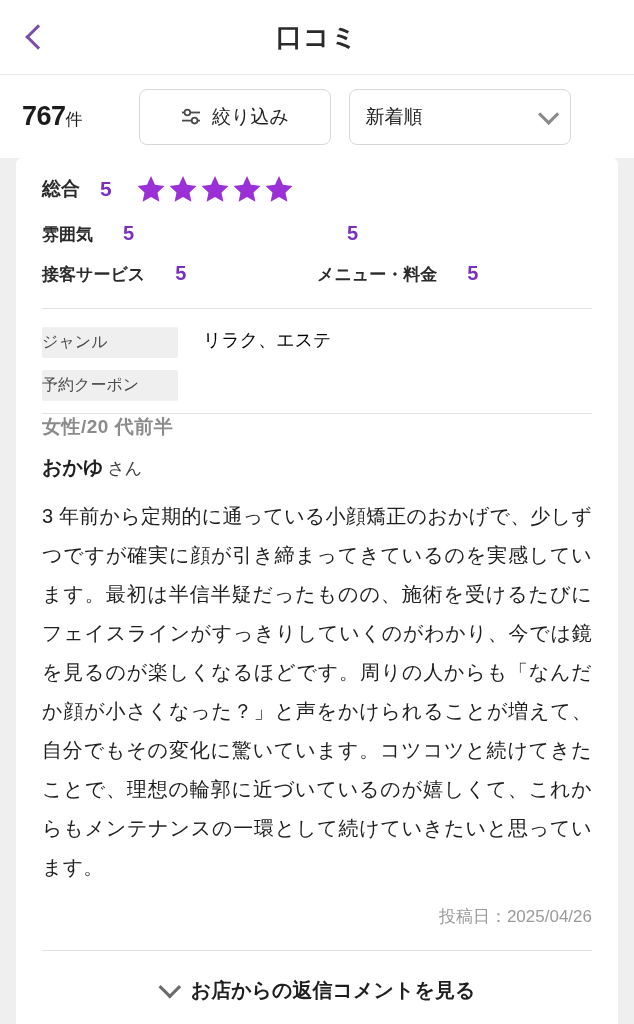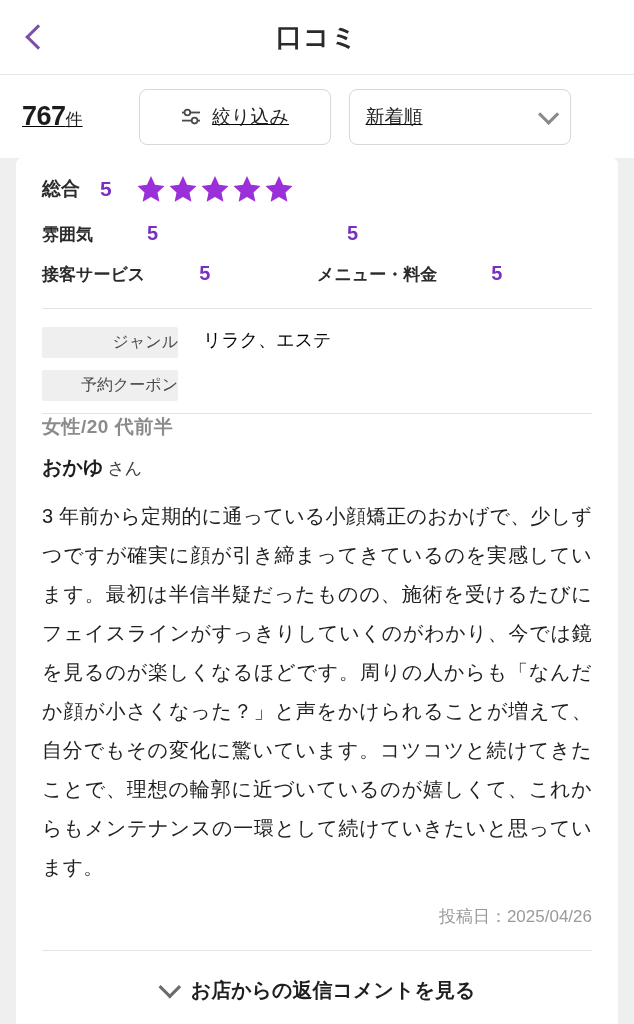"767件" .filterbar { text-decoration: underline -> none }
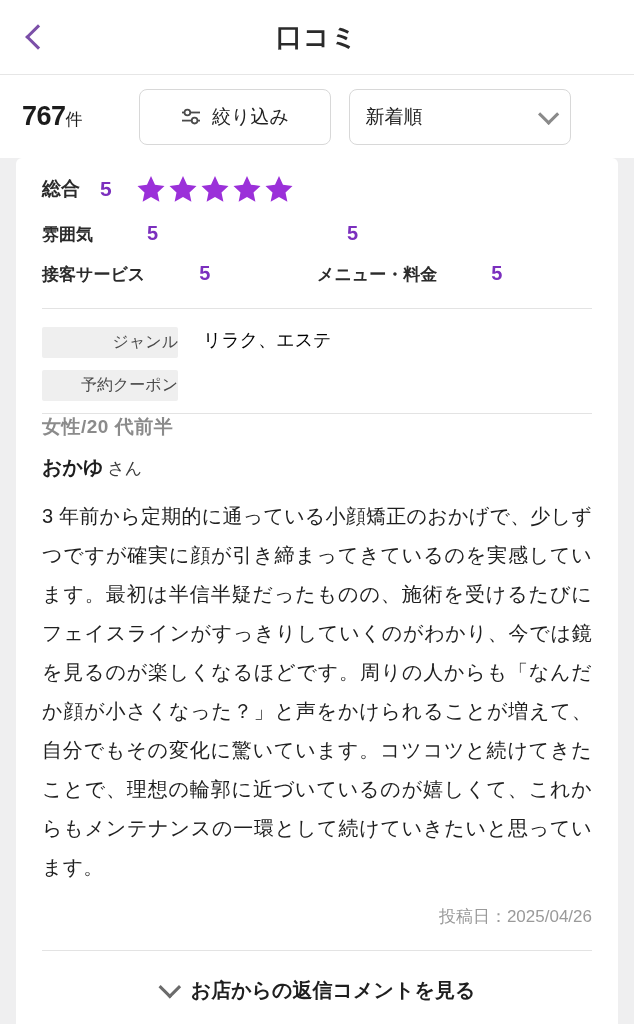"雰囲気" .rrow { gap: 24px -> none }
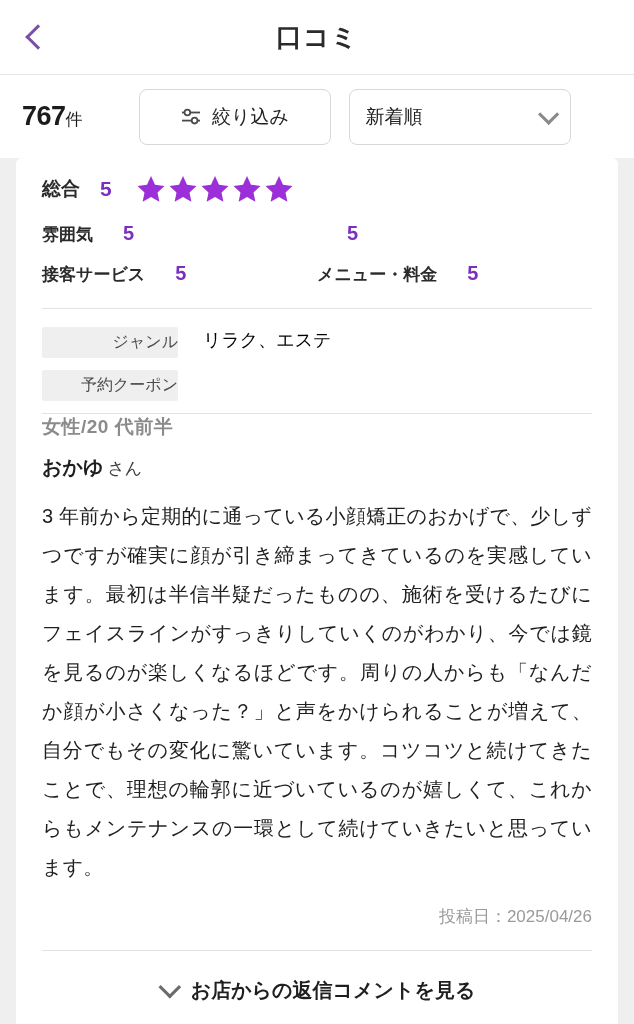"ジャンル" .tag { text-align: right -> left }
